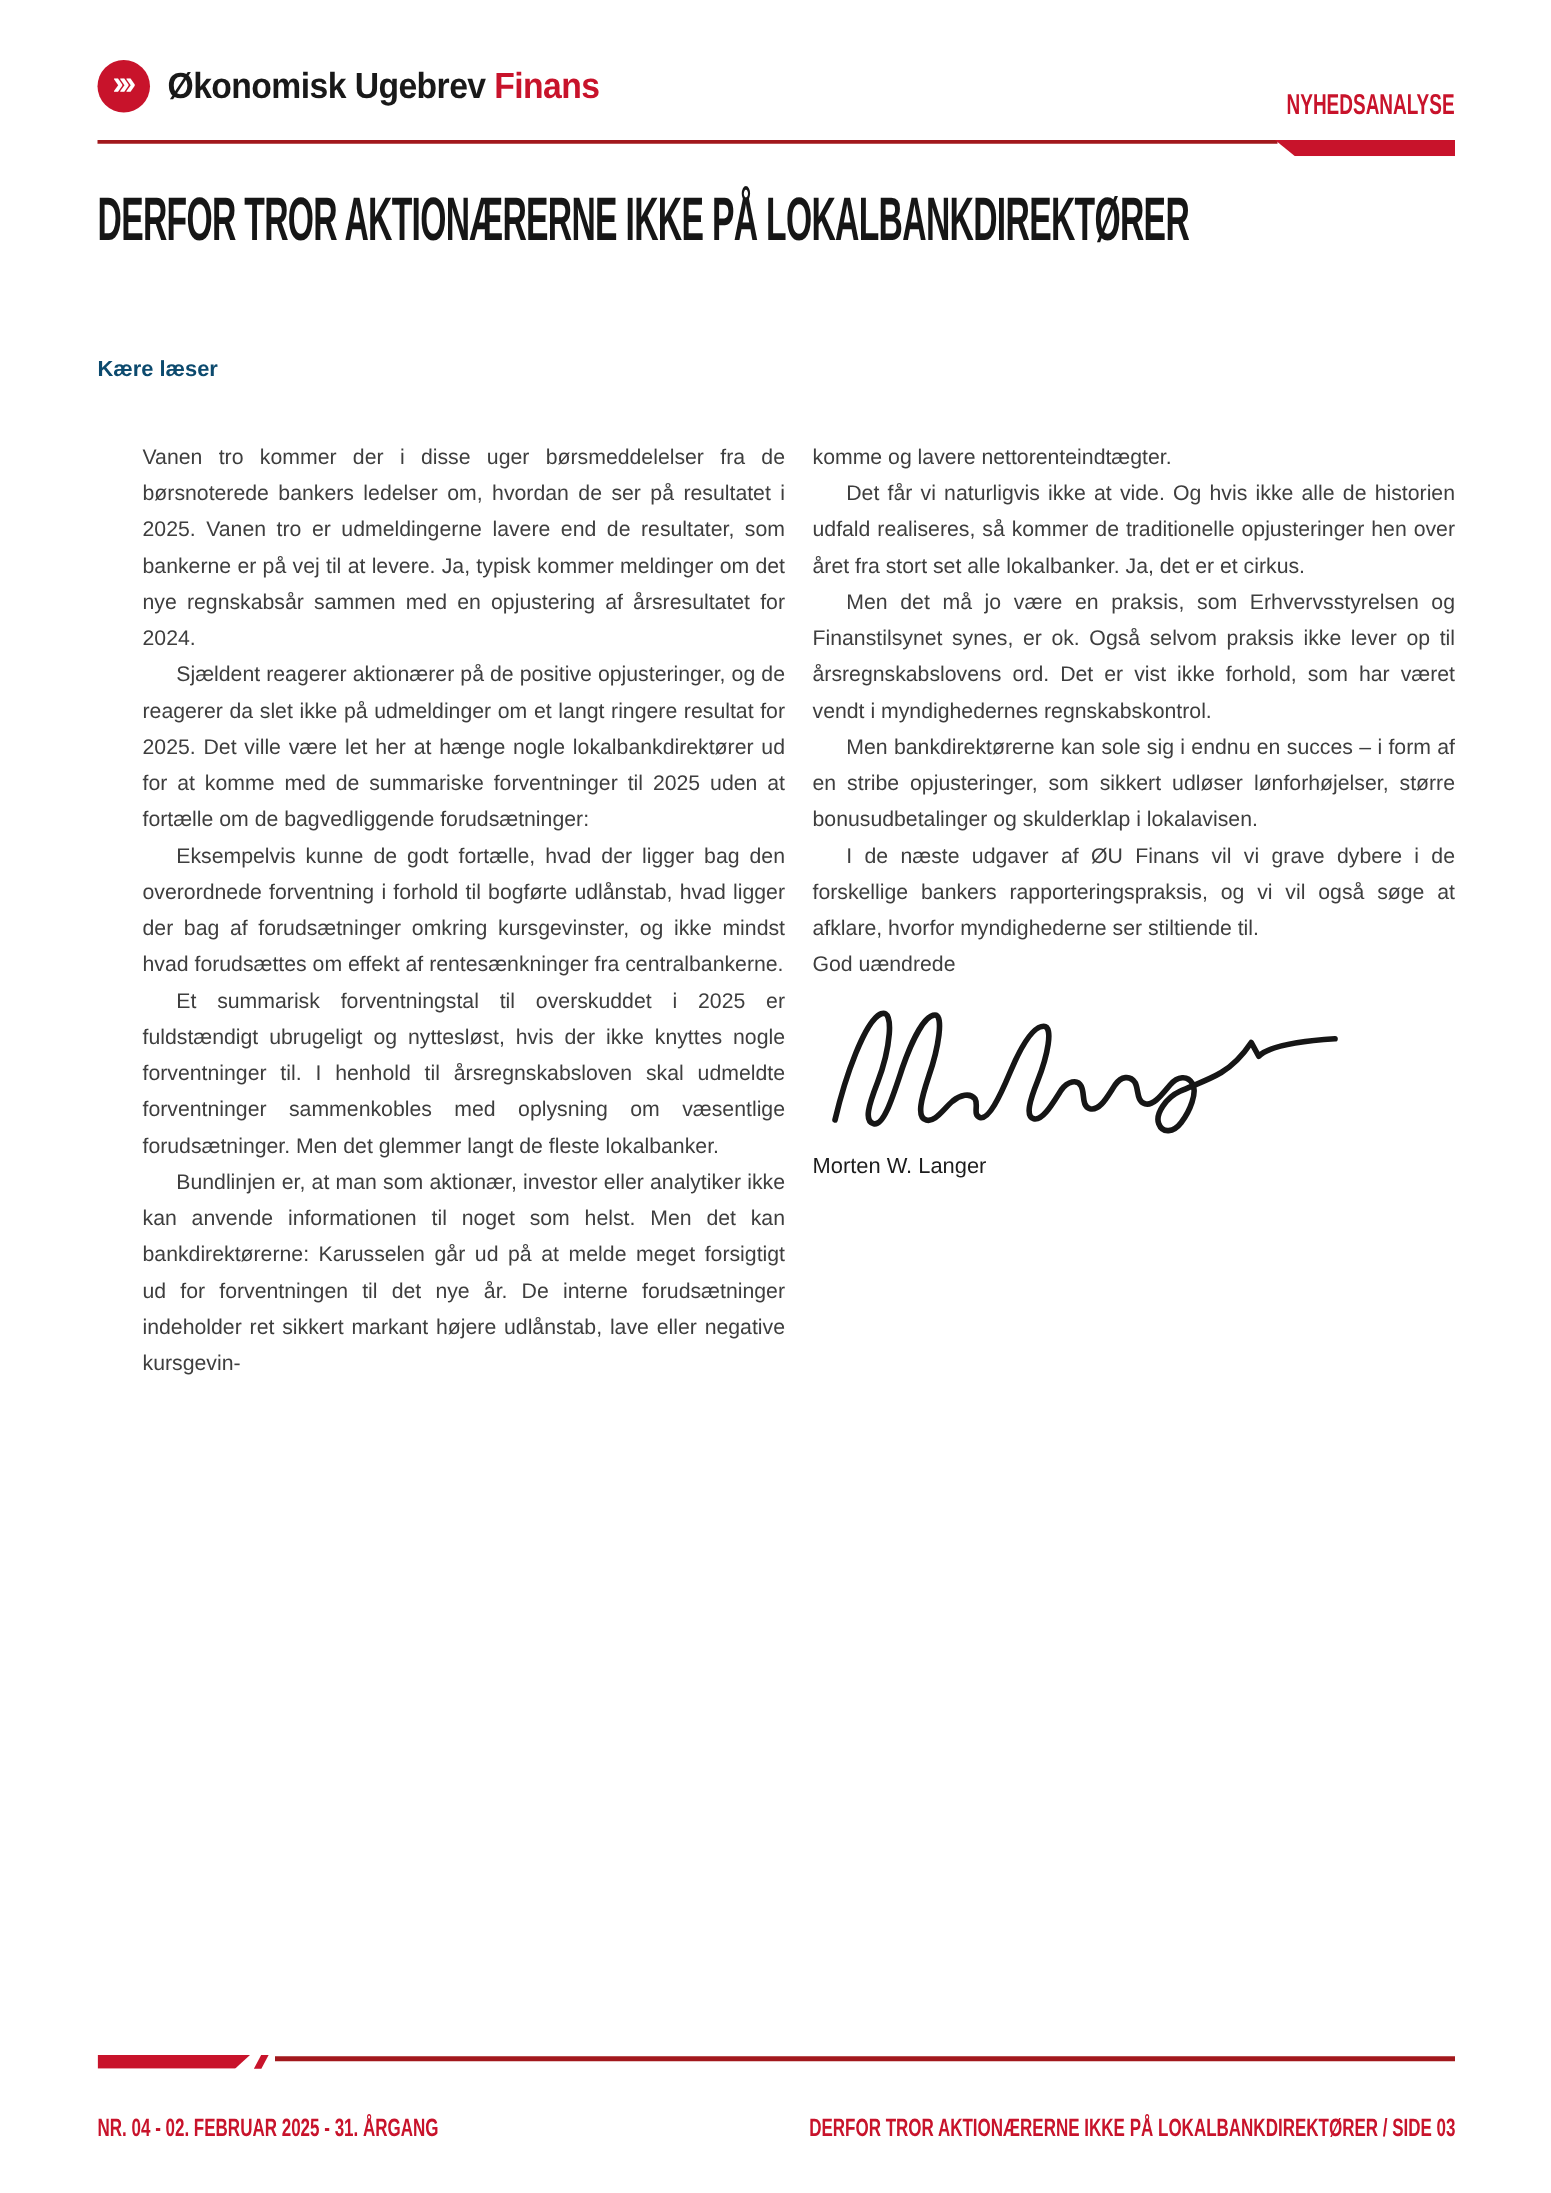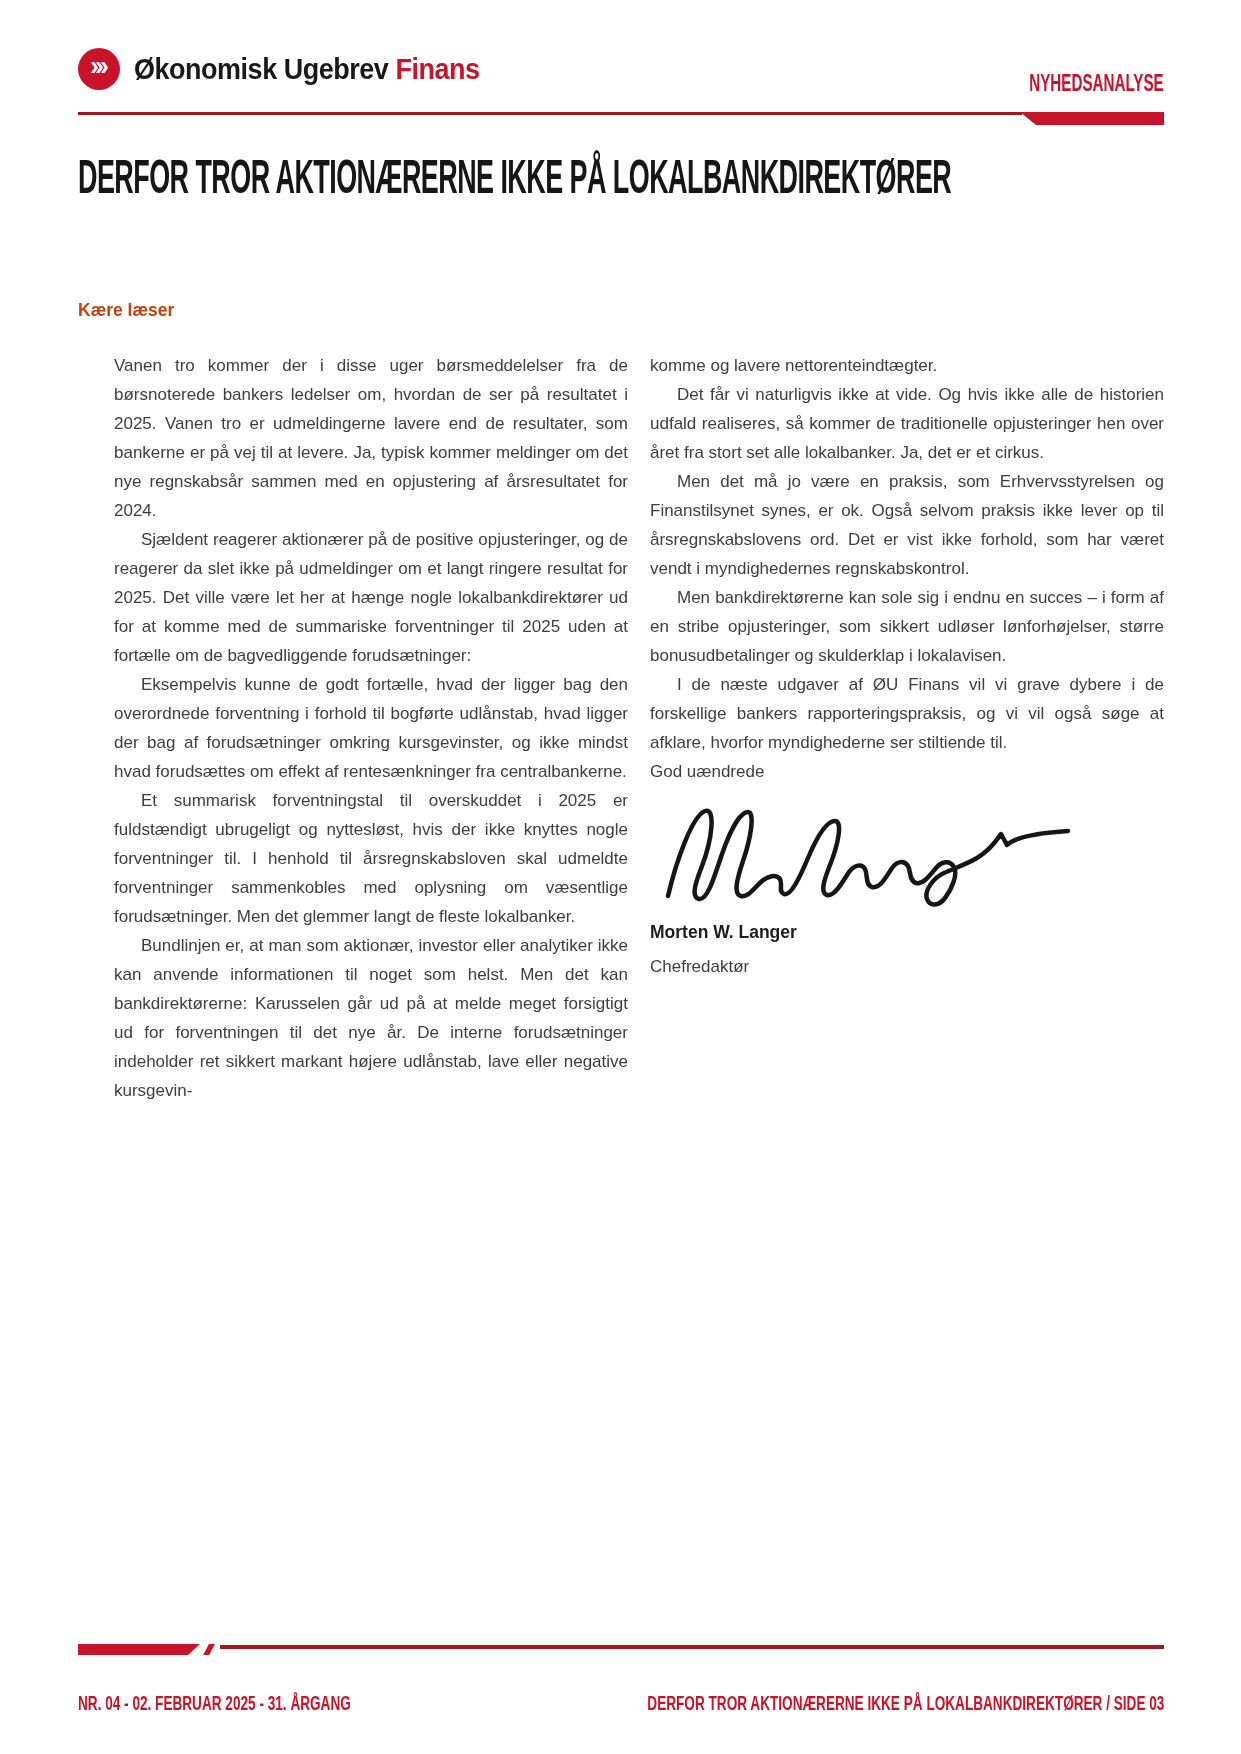"Kære læser" .salutation { color: #c2410c -> #0c4a6e; top: 300px -> 285px }
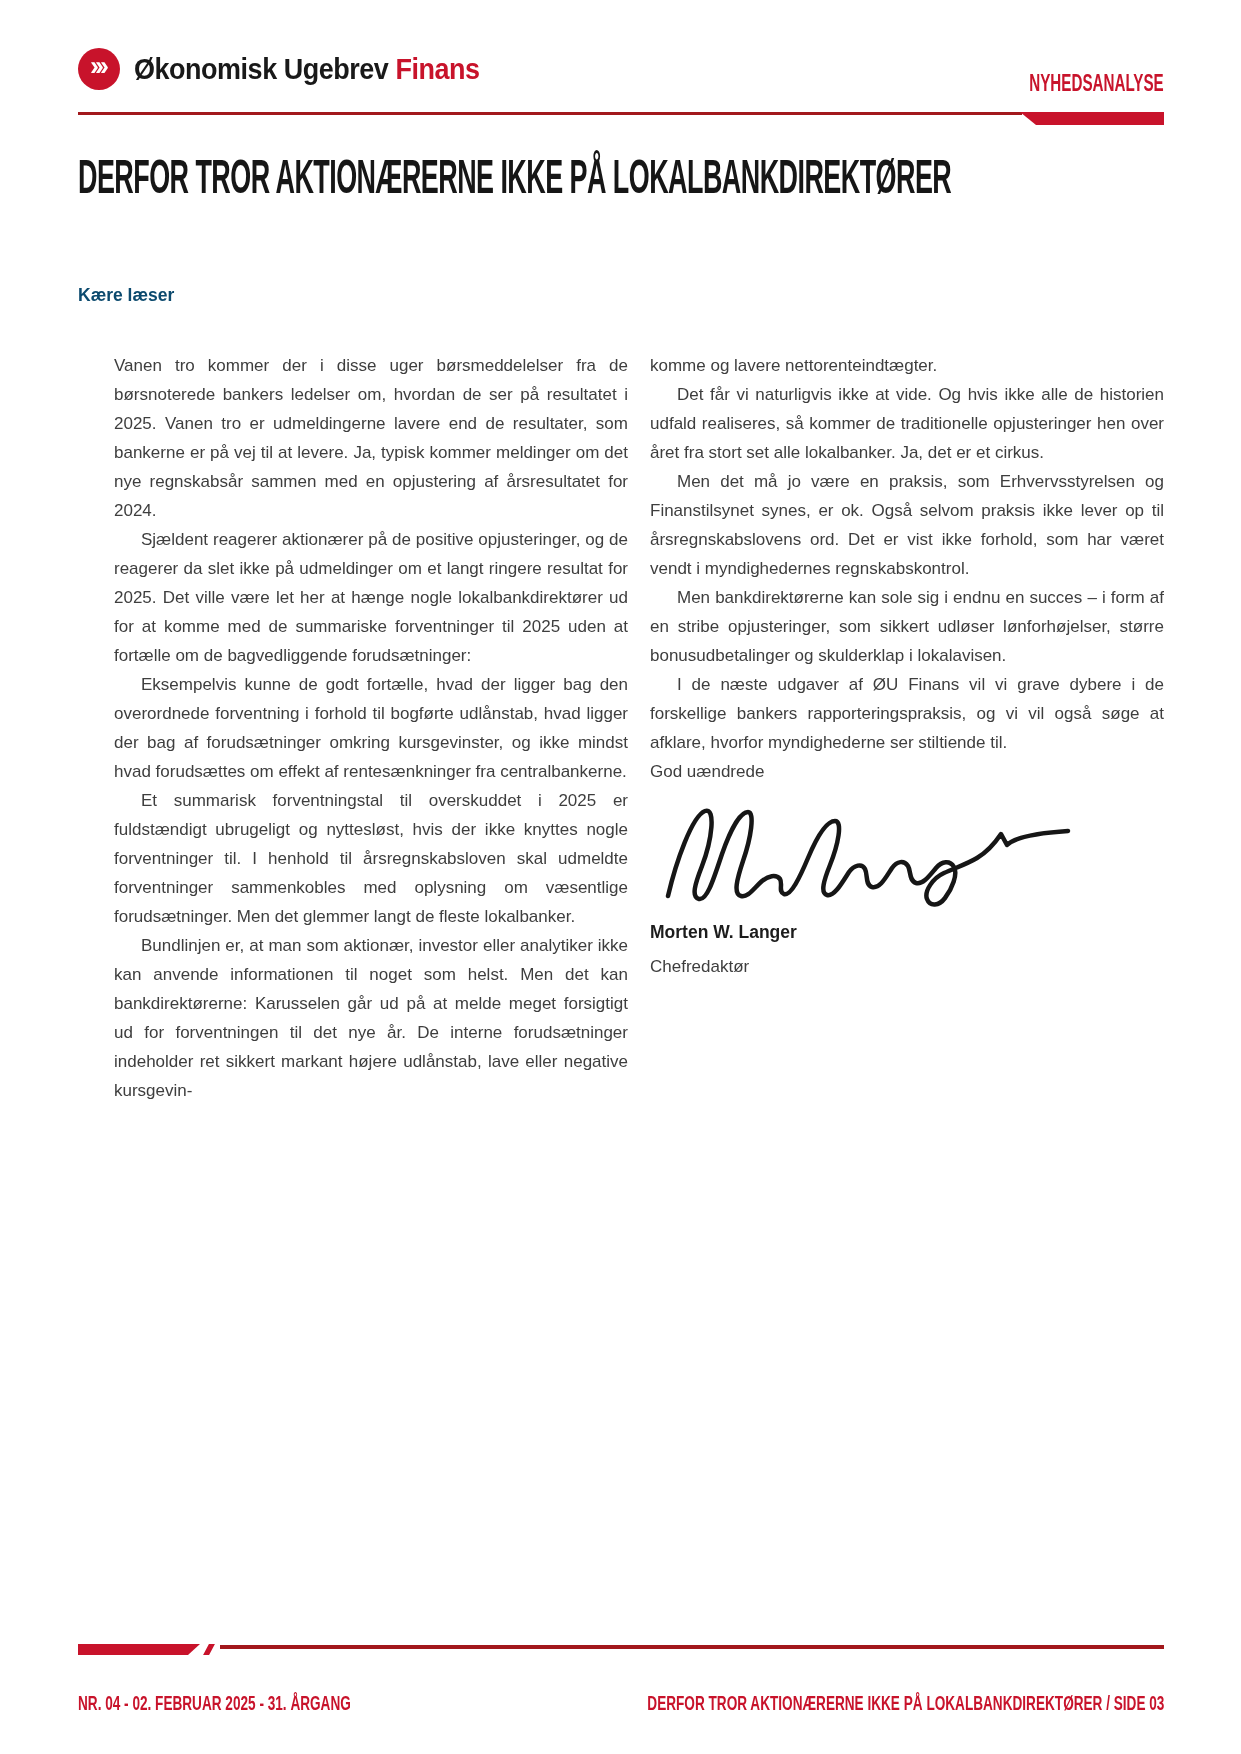"Morten W. Langer" .signoff-name { font-weight: 700 -> 400 }
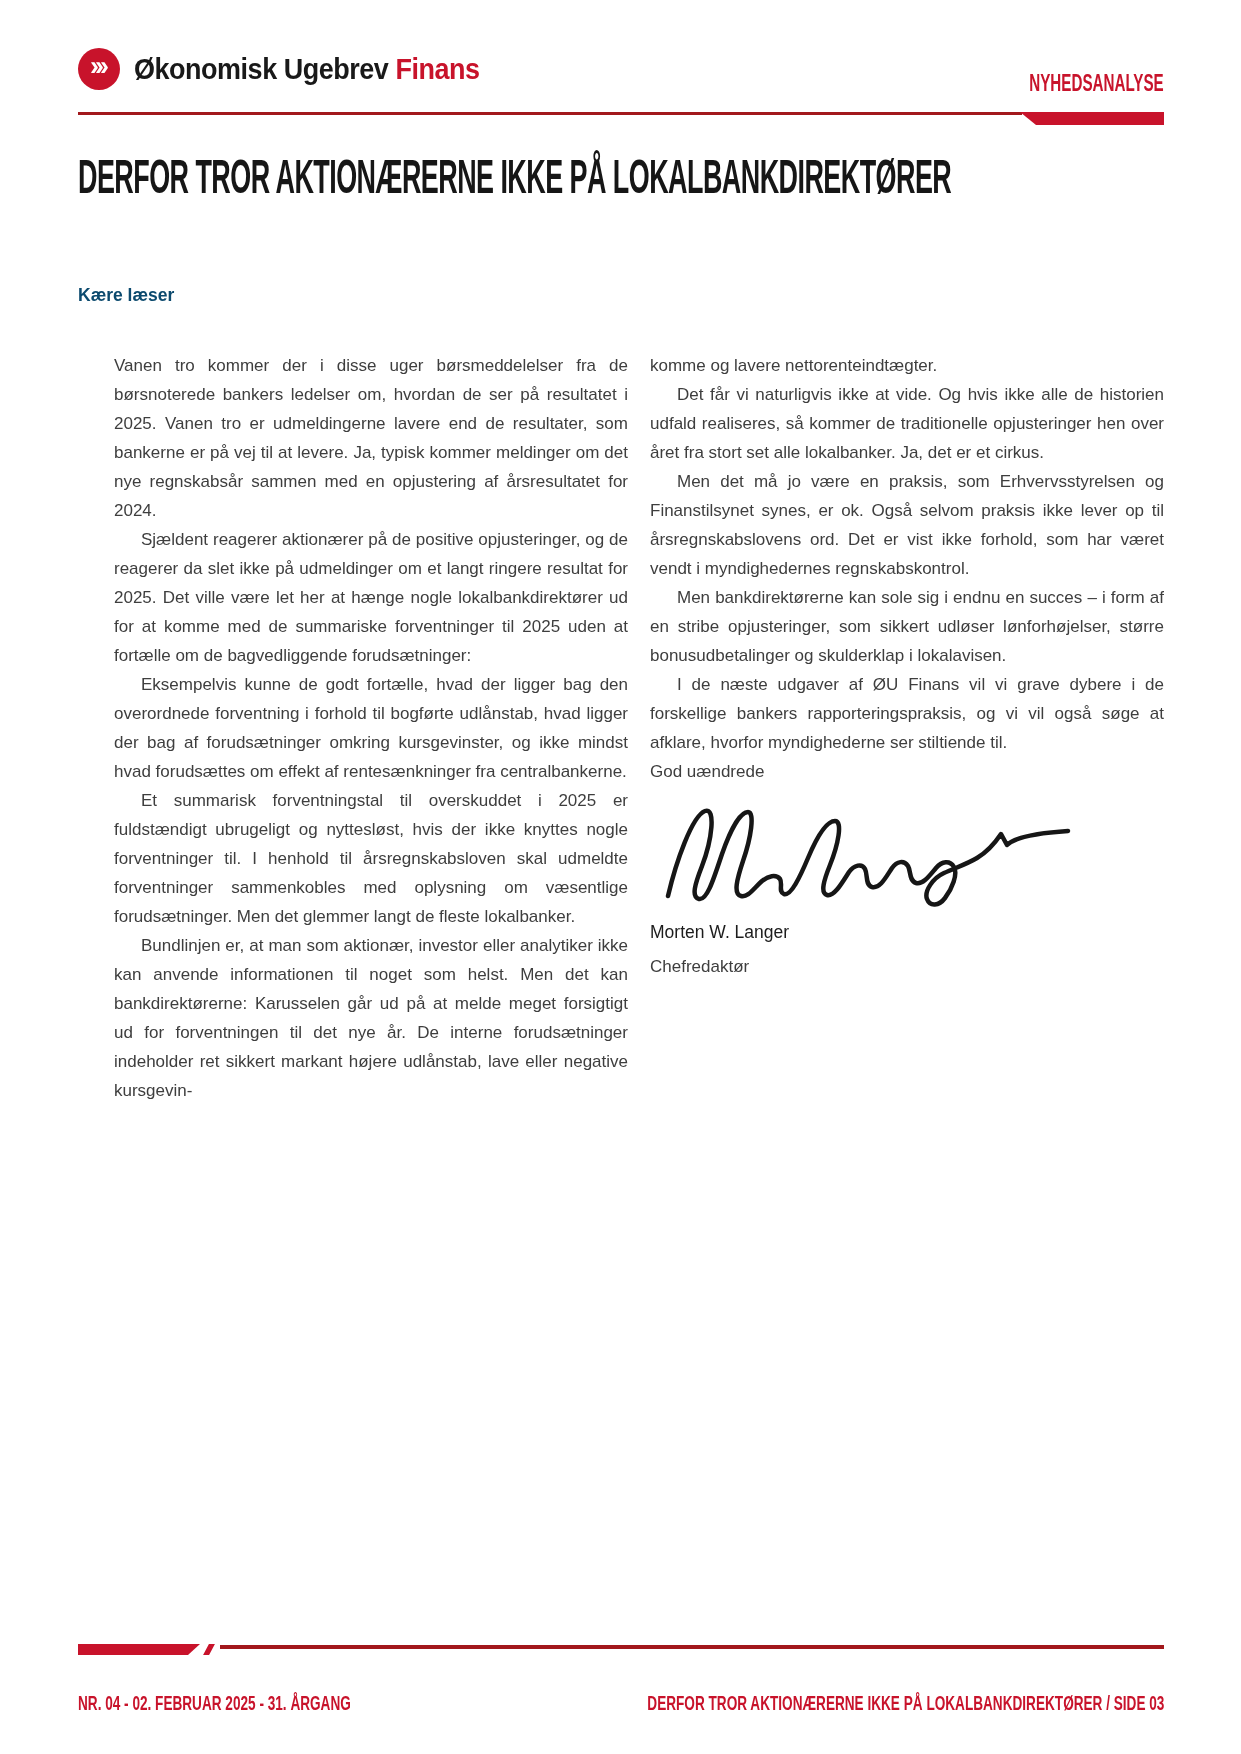"Chefredaktør" div.signoff-title { html: <div>Chefredaktør</div> -> none }
